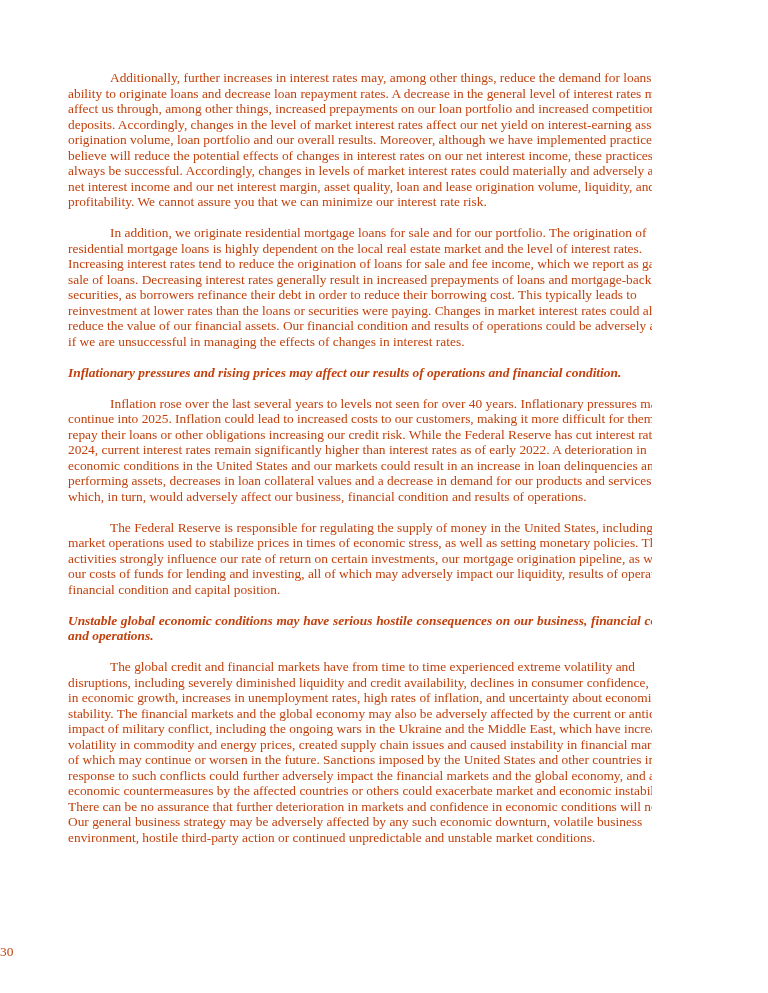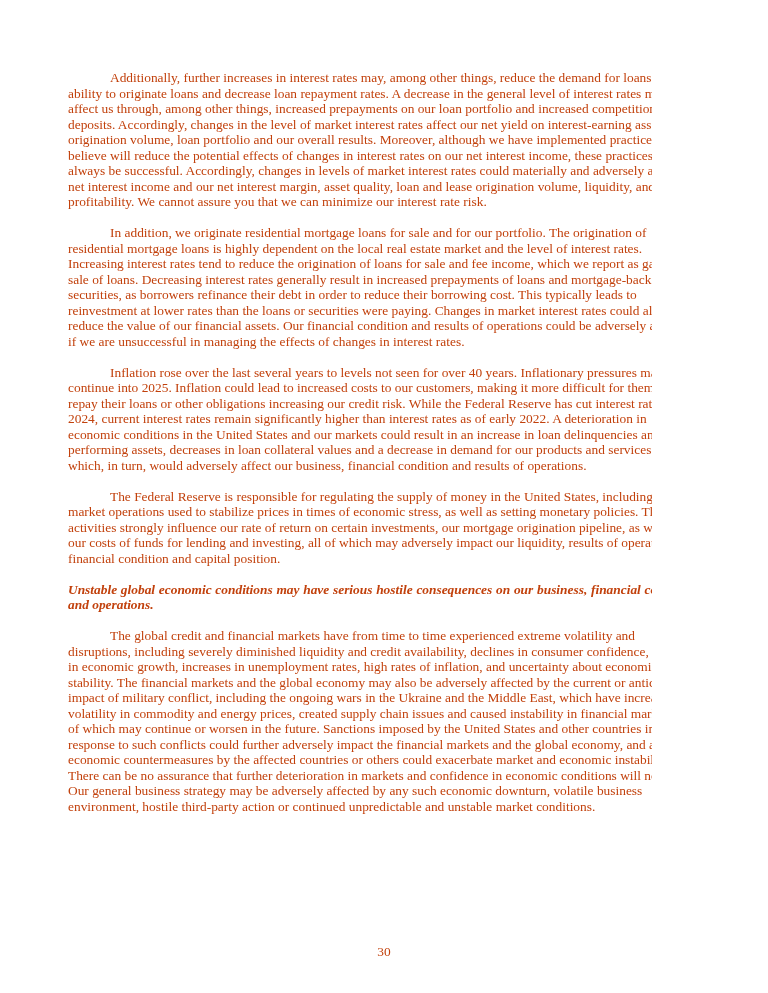"Inflationary pressures and rising prices" h2.heading { html: none -> <h2>Inflationary pressures and rising prices may affect our results of operations and financial condition.</h2> }
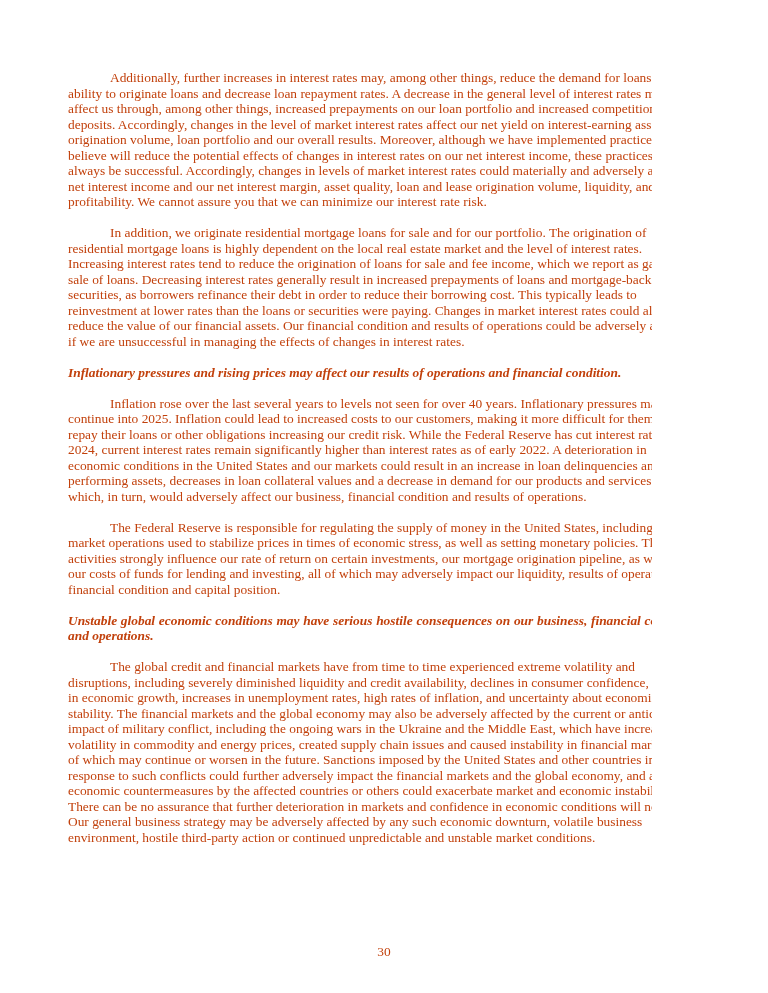"30" .footer { text-align: center -> none }
